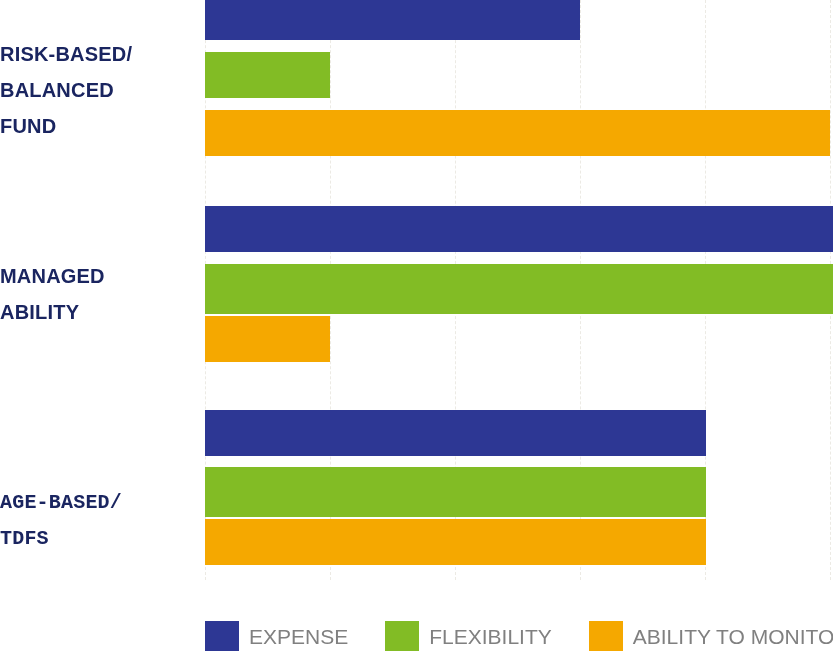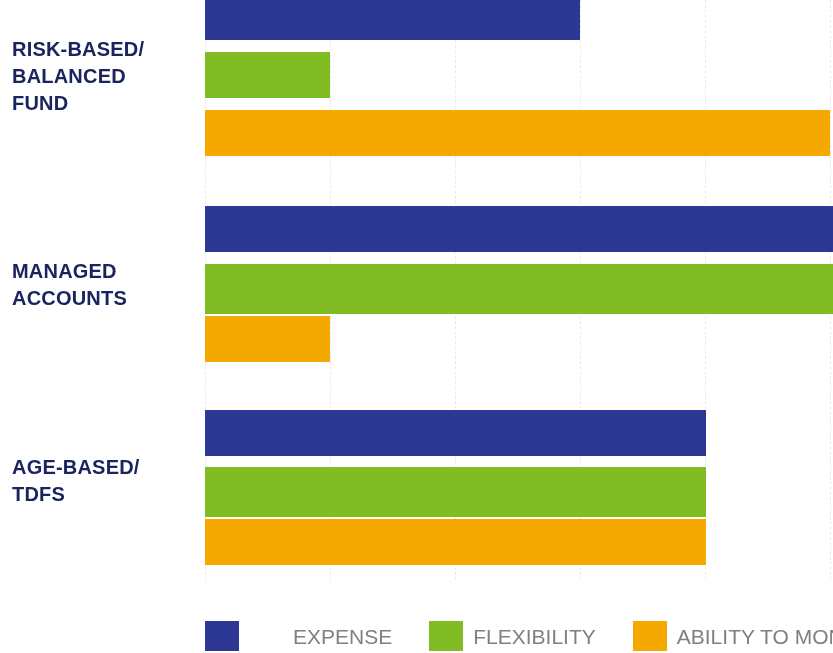"RISK-BASED/" .cat-label { line-height: 27px -> 36px; padding-left: 12px -> none }
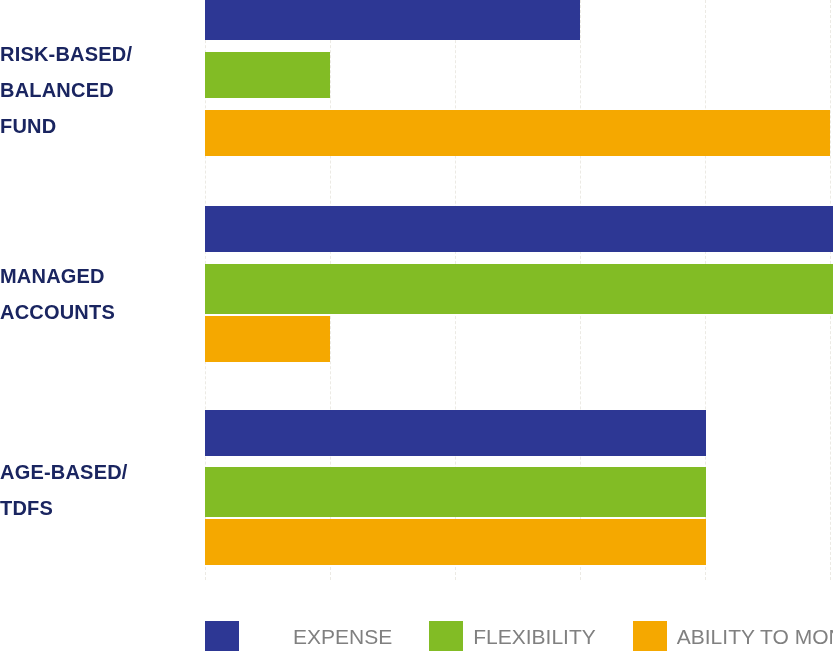"MANAGED" div.cat-label { text: ACCOUNTS -> ABILITY }
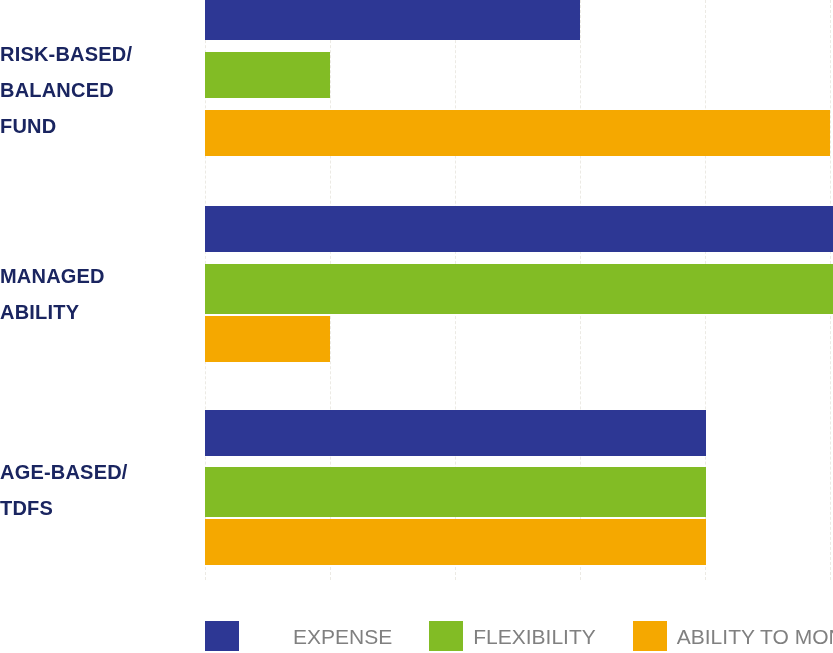"AGE-BASED/" div.cat-label { font-family: none -> Liberation Mono, monospace; top: 454px -> 485px }
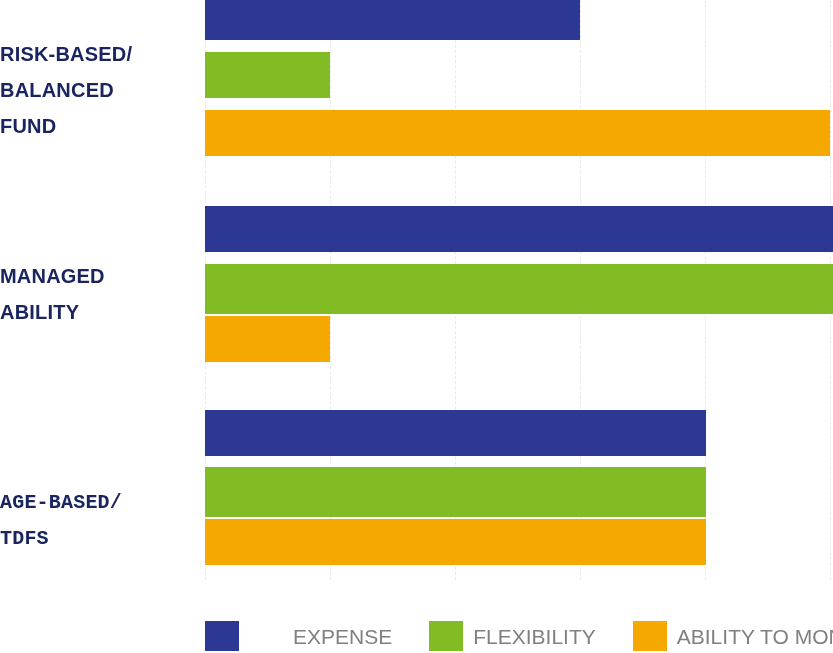"EXPENSE" .legend-item.expense { gap: 44px -> none }
